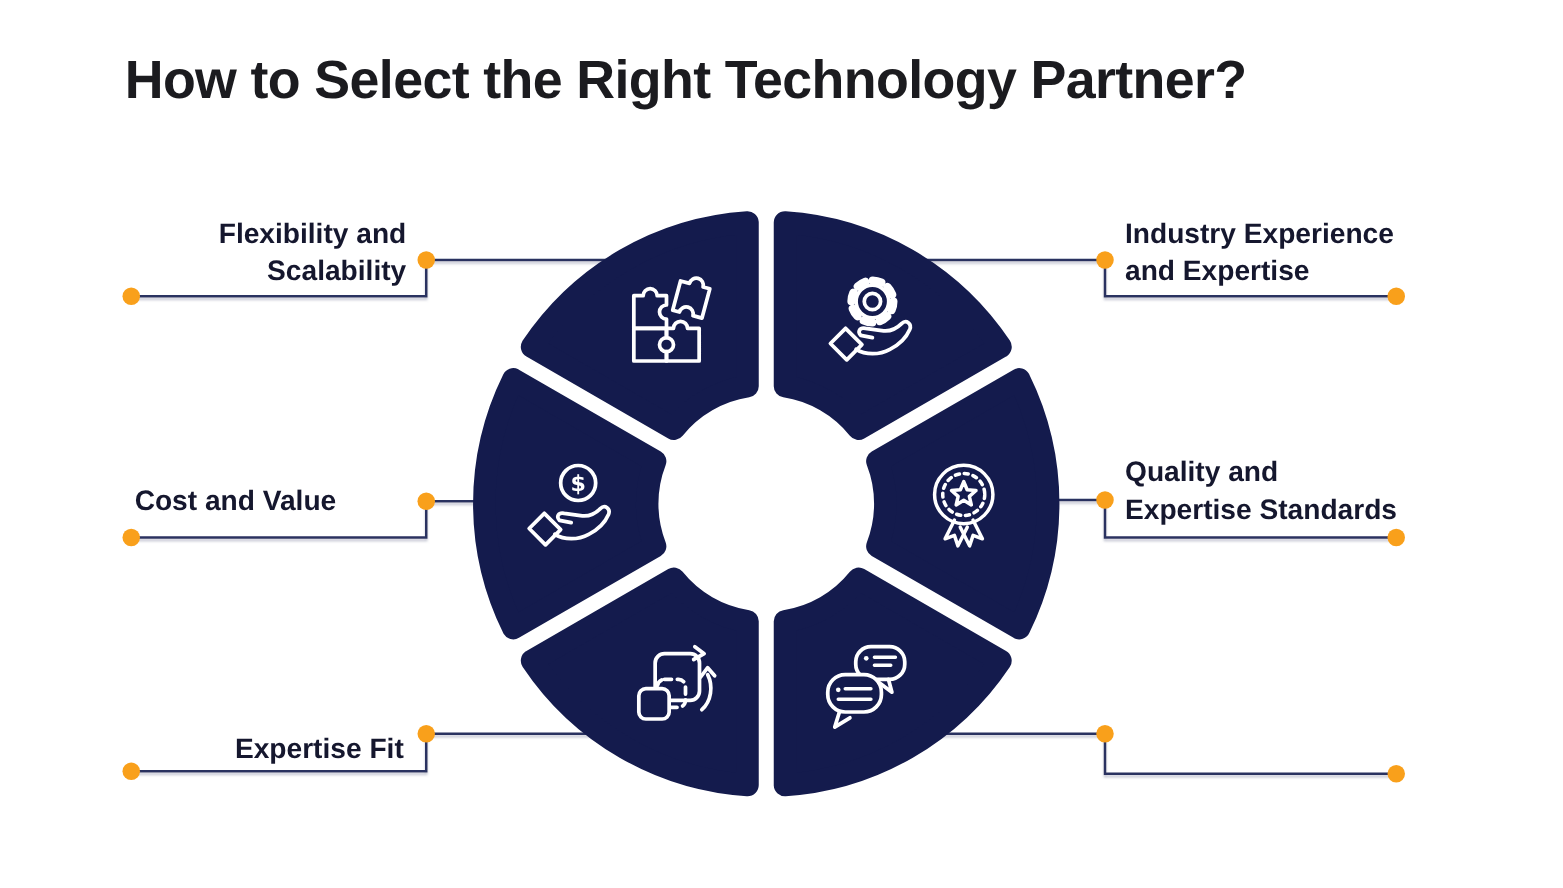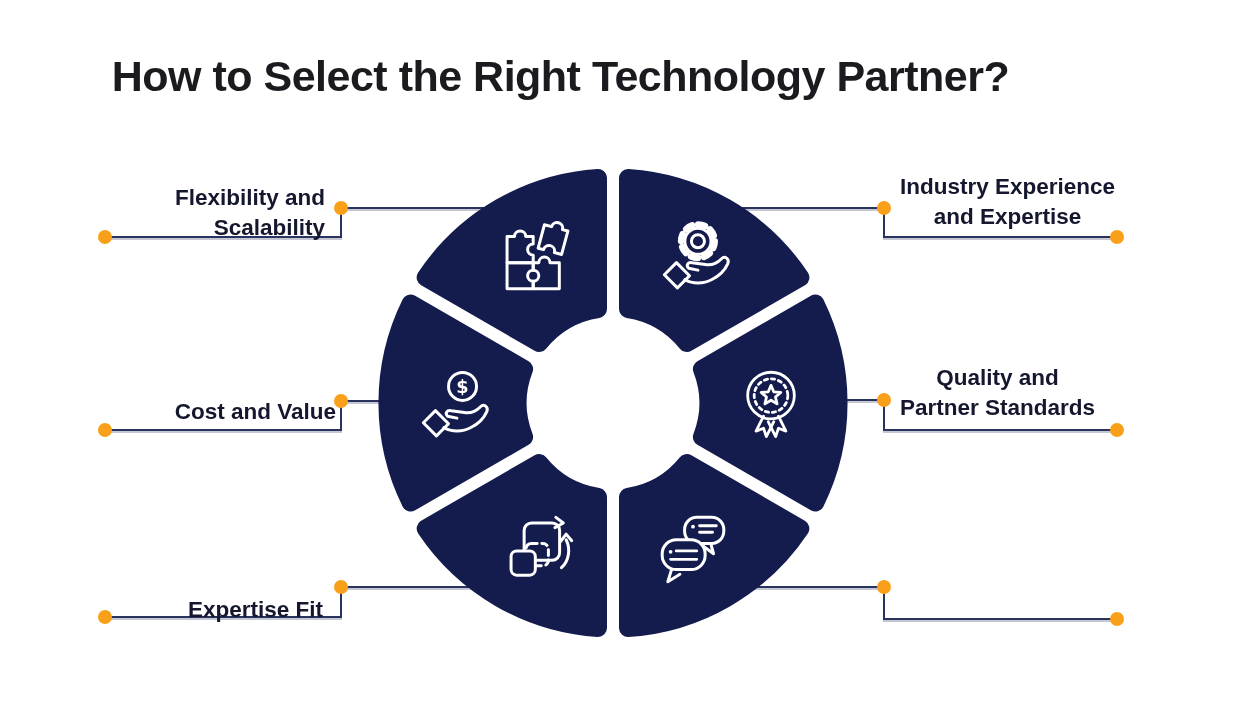"How to Select the Right" .page-title { margin: 12px -> 0 }
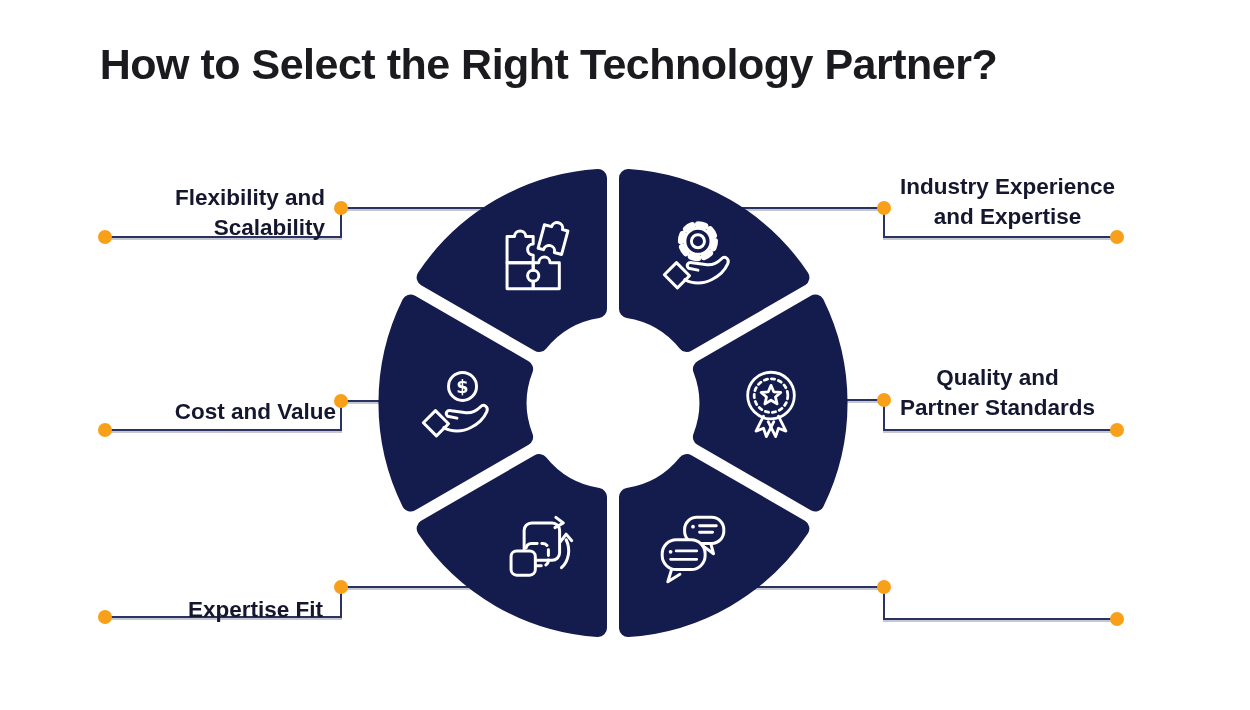"Flexibility and" .side-label.left { margin-top: 11px -> none }
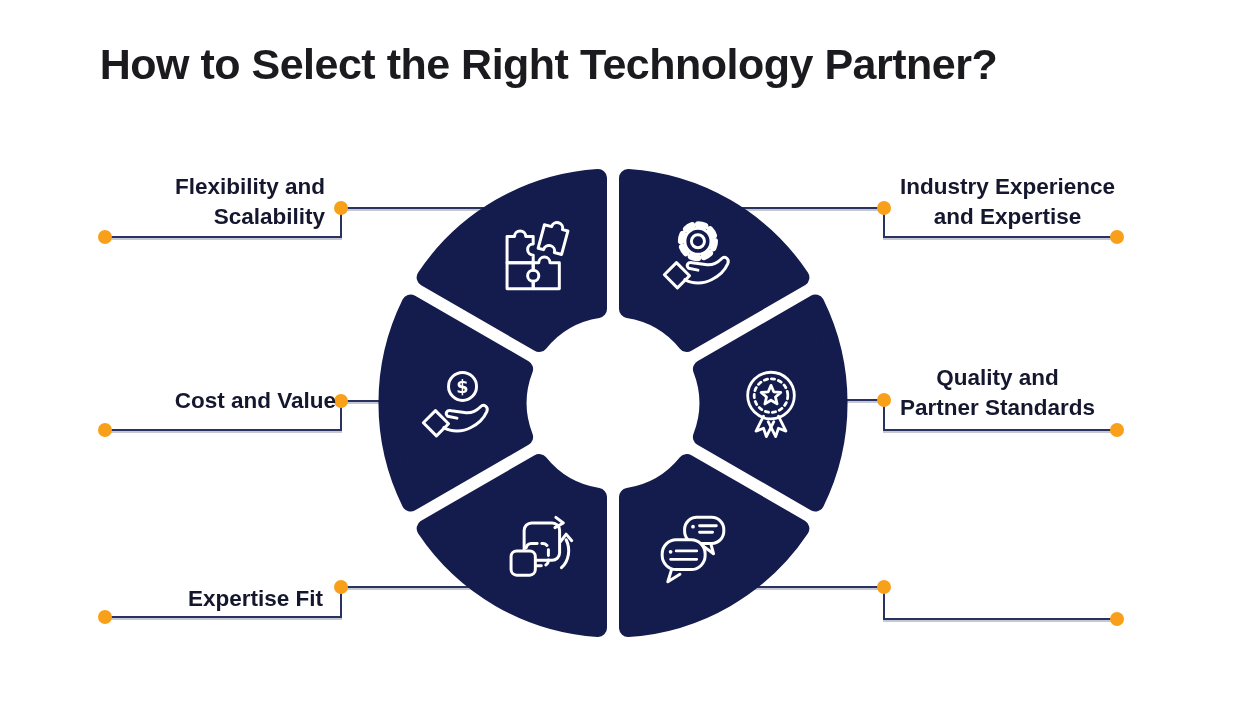"Industry Experience" .side-label { text-align: center -> none }
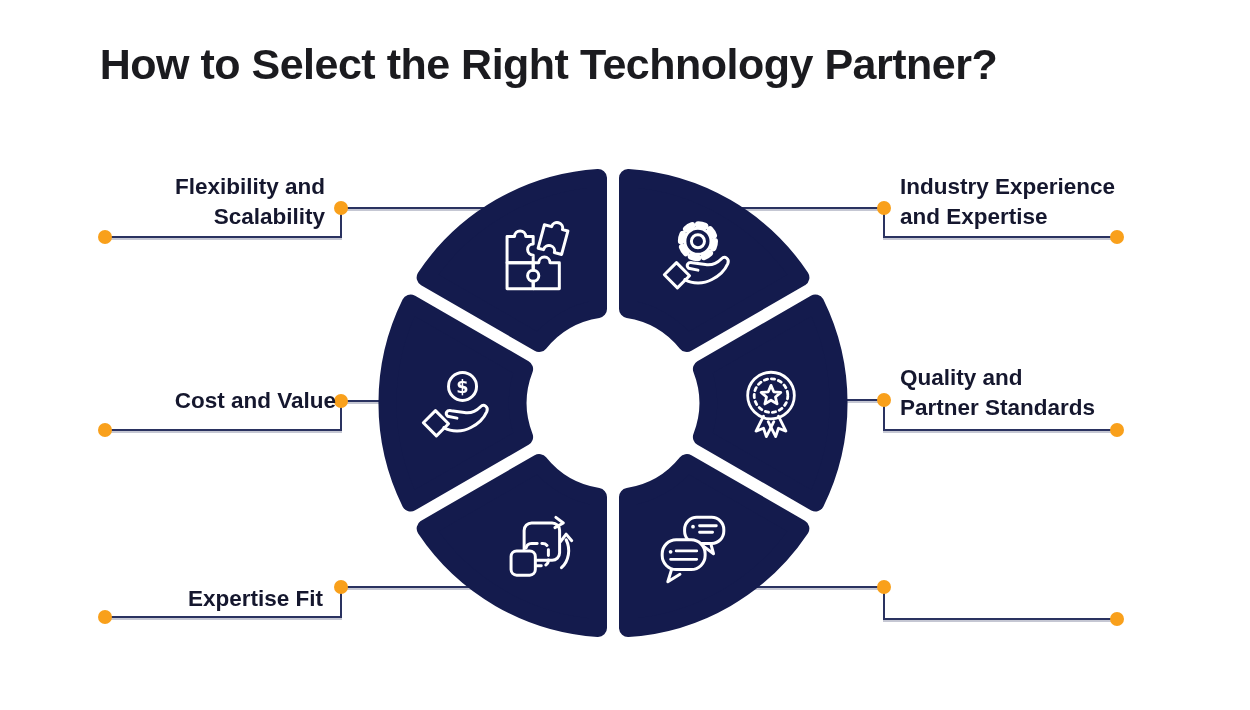"Quality and" div.side-label { text: Partner -> Expertise }
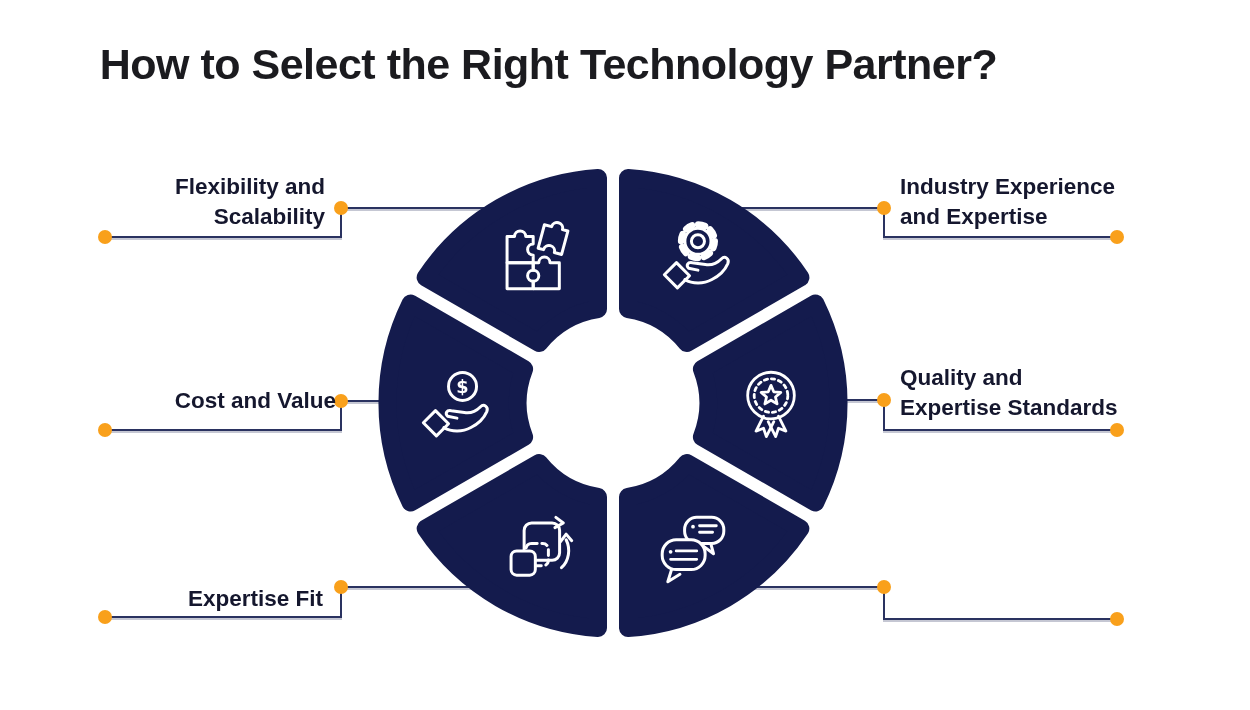"Cost and Value" #label-cost { right: 914px -> 981px }
